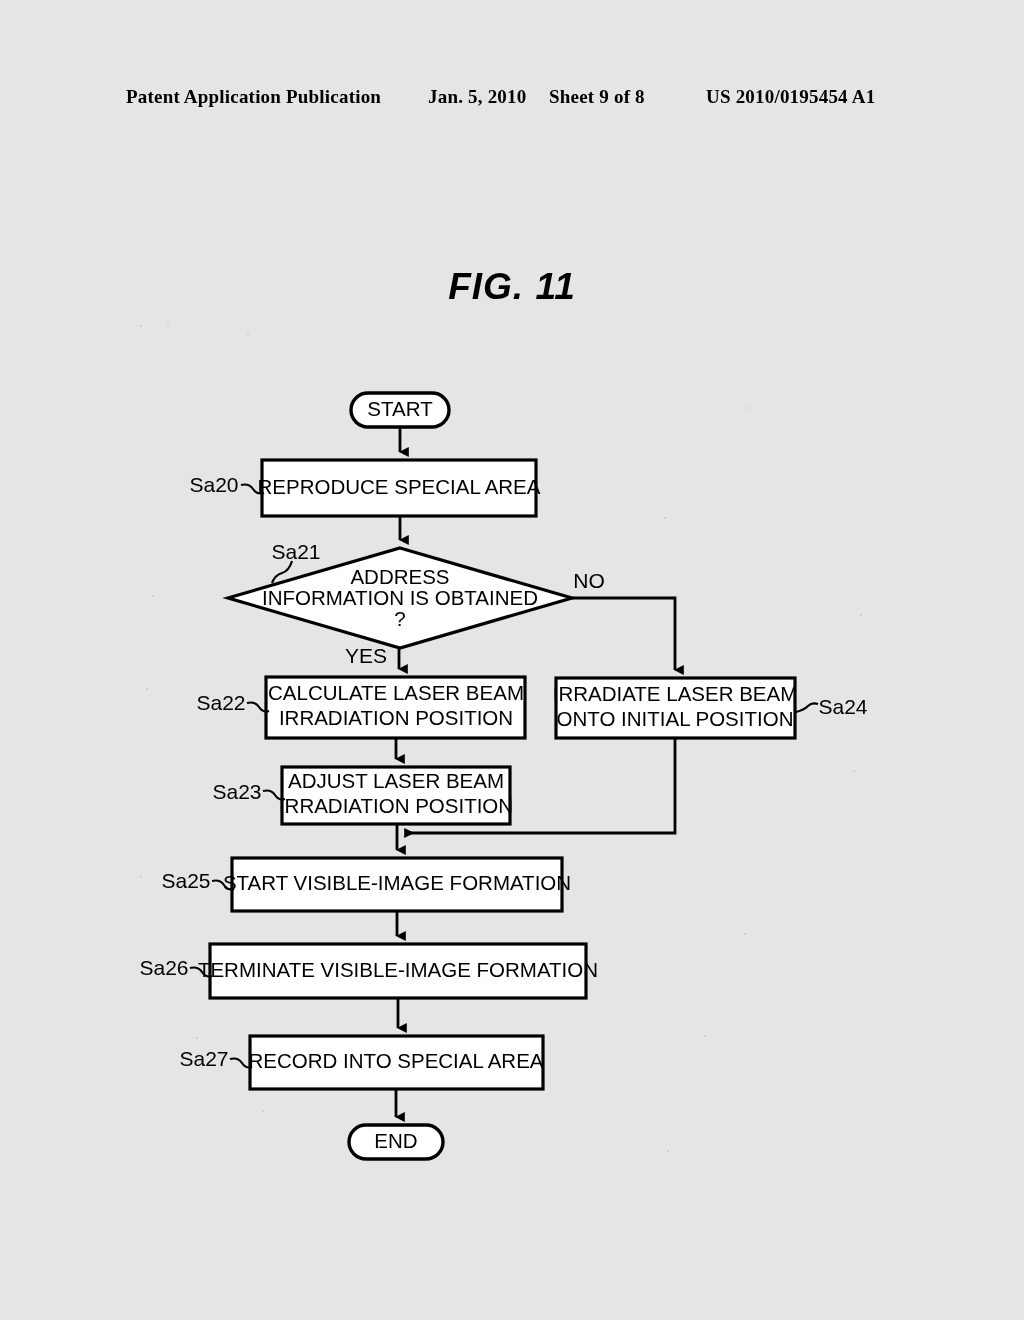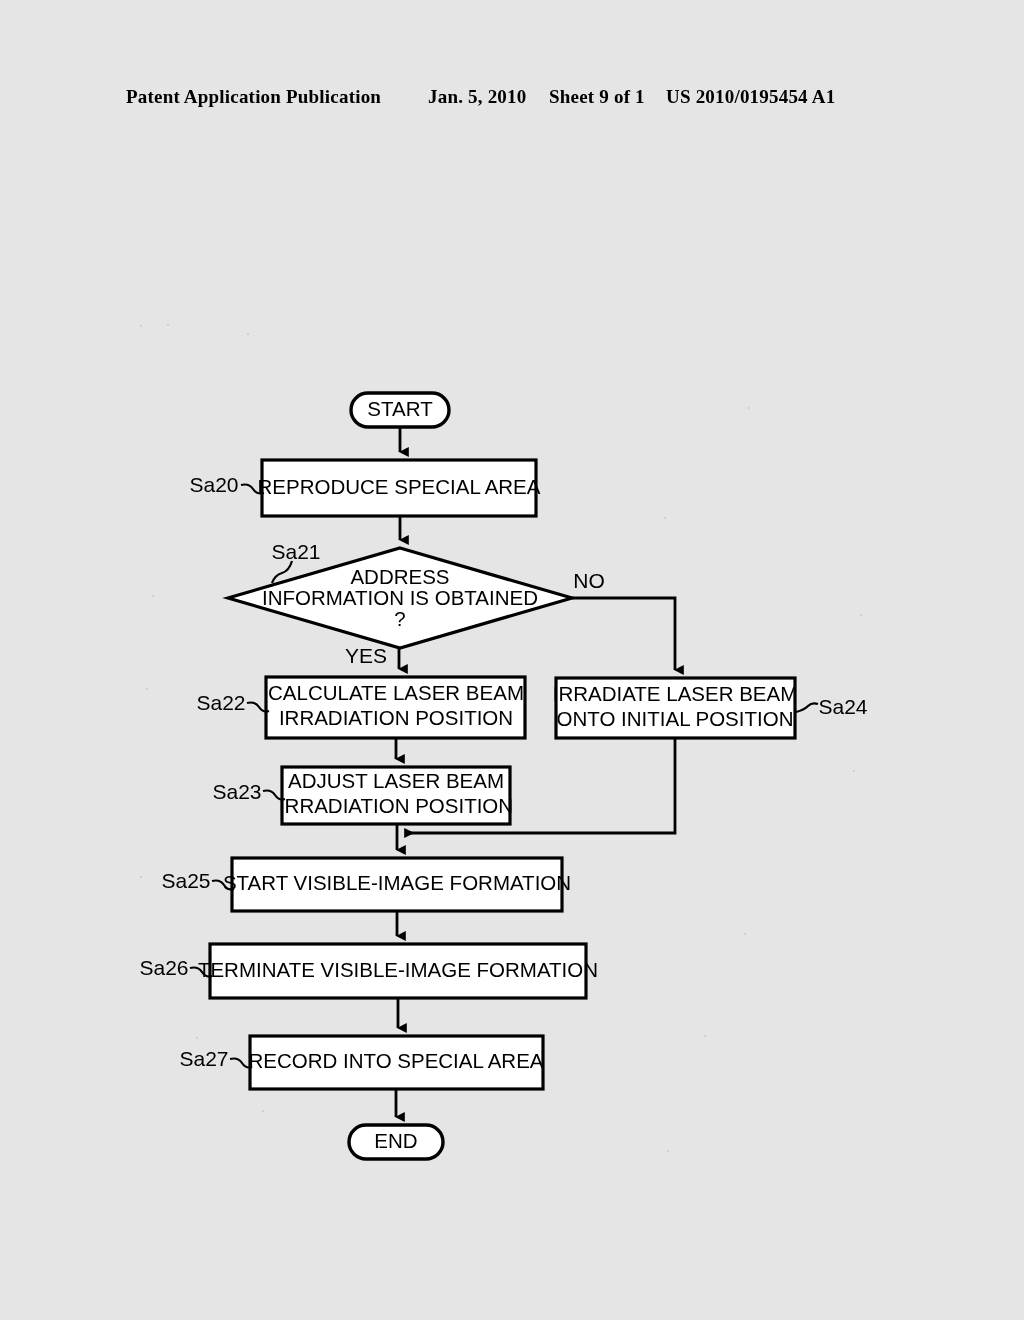"Sheet 9 of 1" span.h-sheet { text: 1 -> 8 }
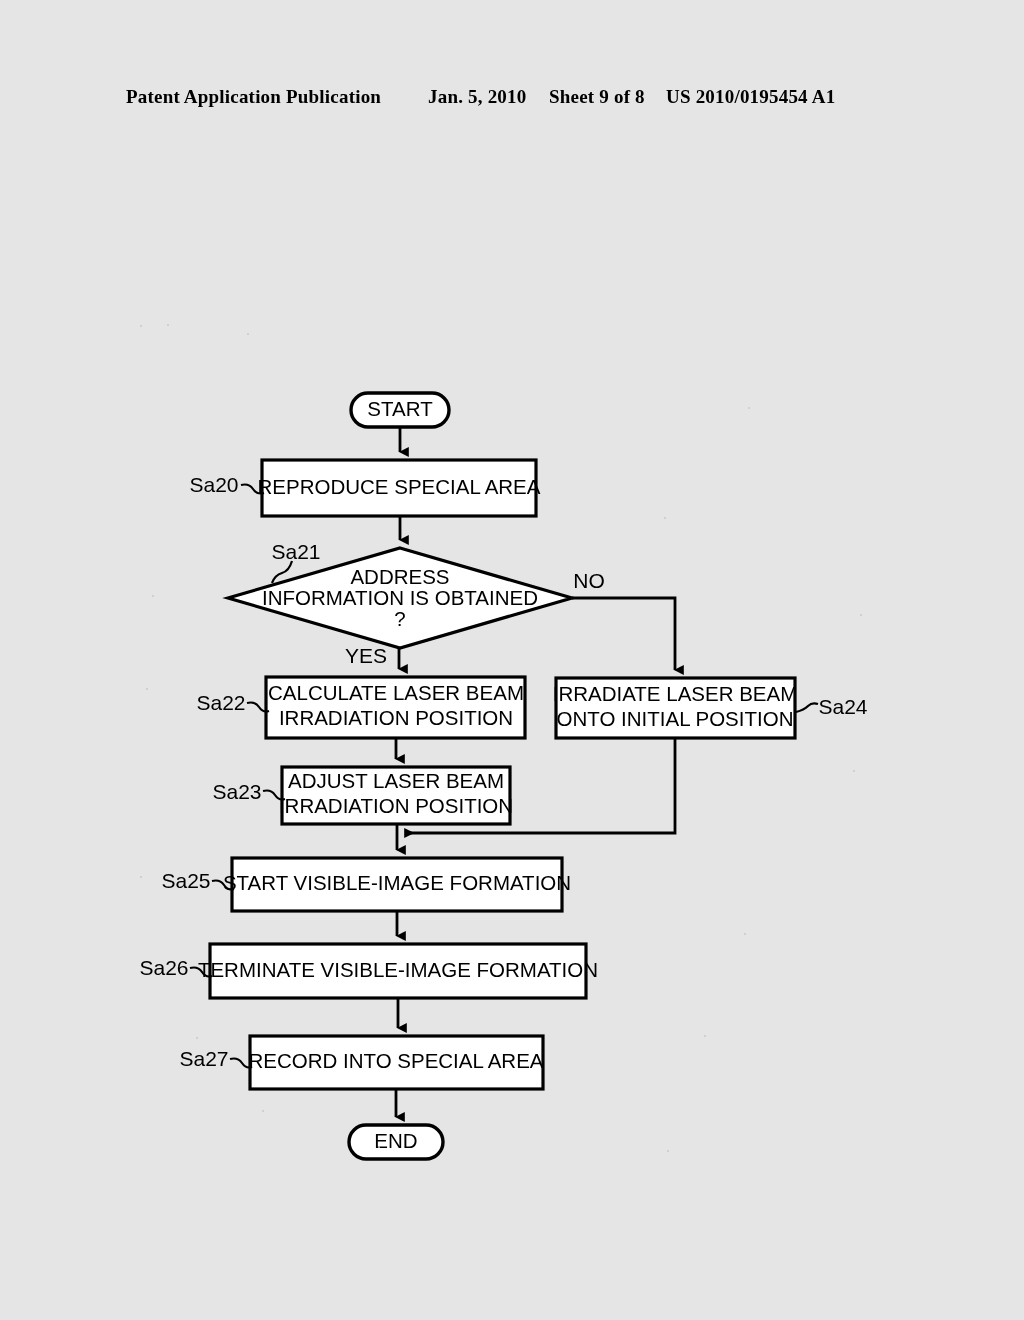"US 2010/0195454 A1" .pub-header .h-num { left: 666px -> 706px }
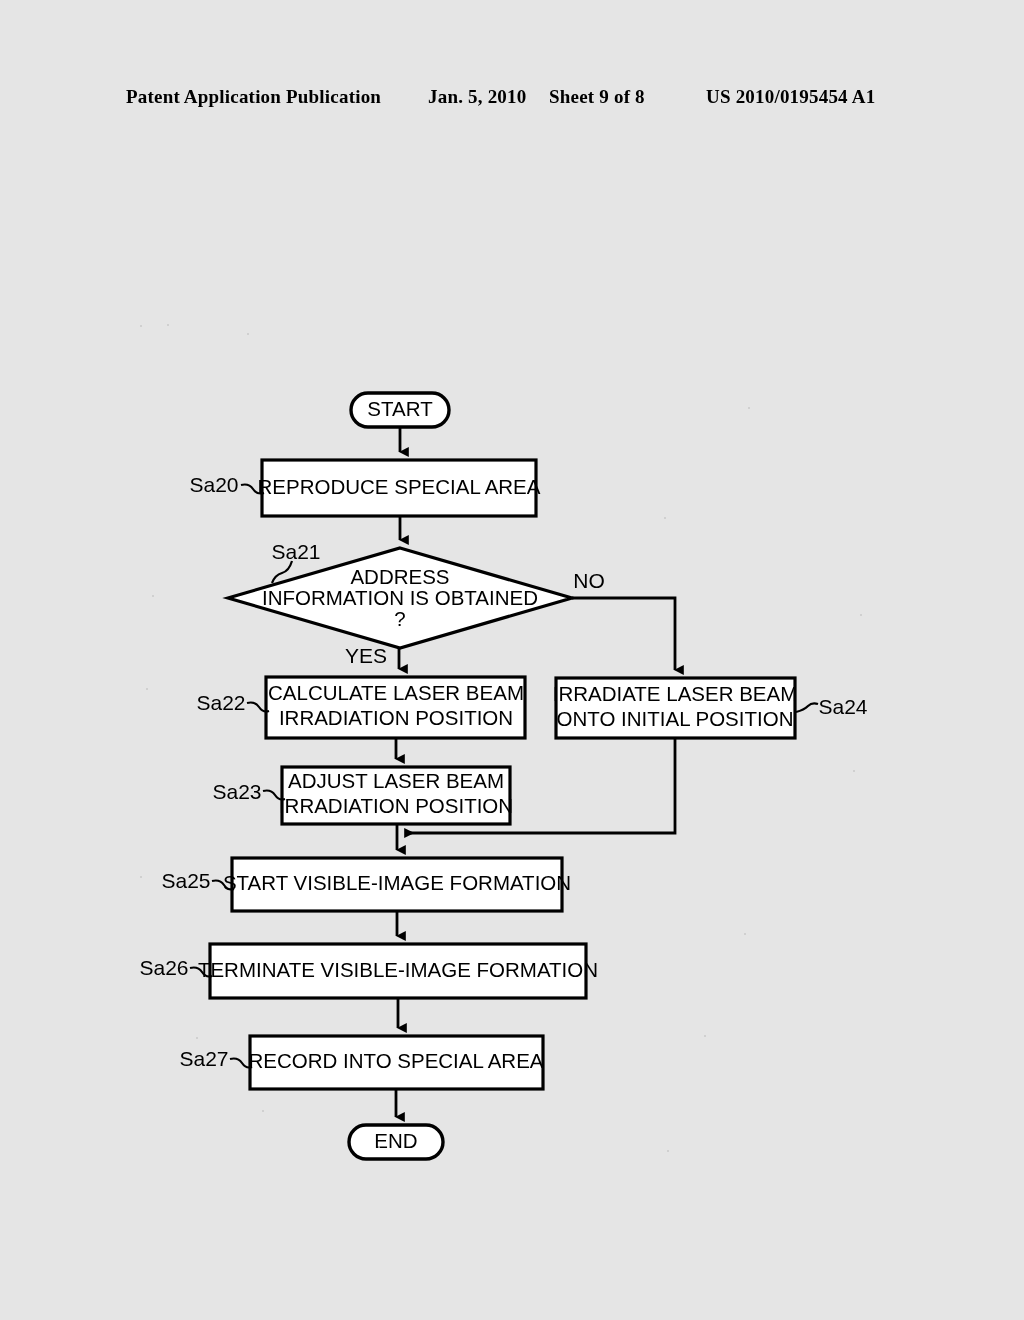"FIG. 11" div.fig-title { html: none -> <div>FIG. 11</div> }
